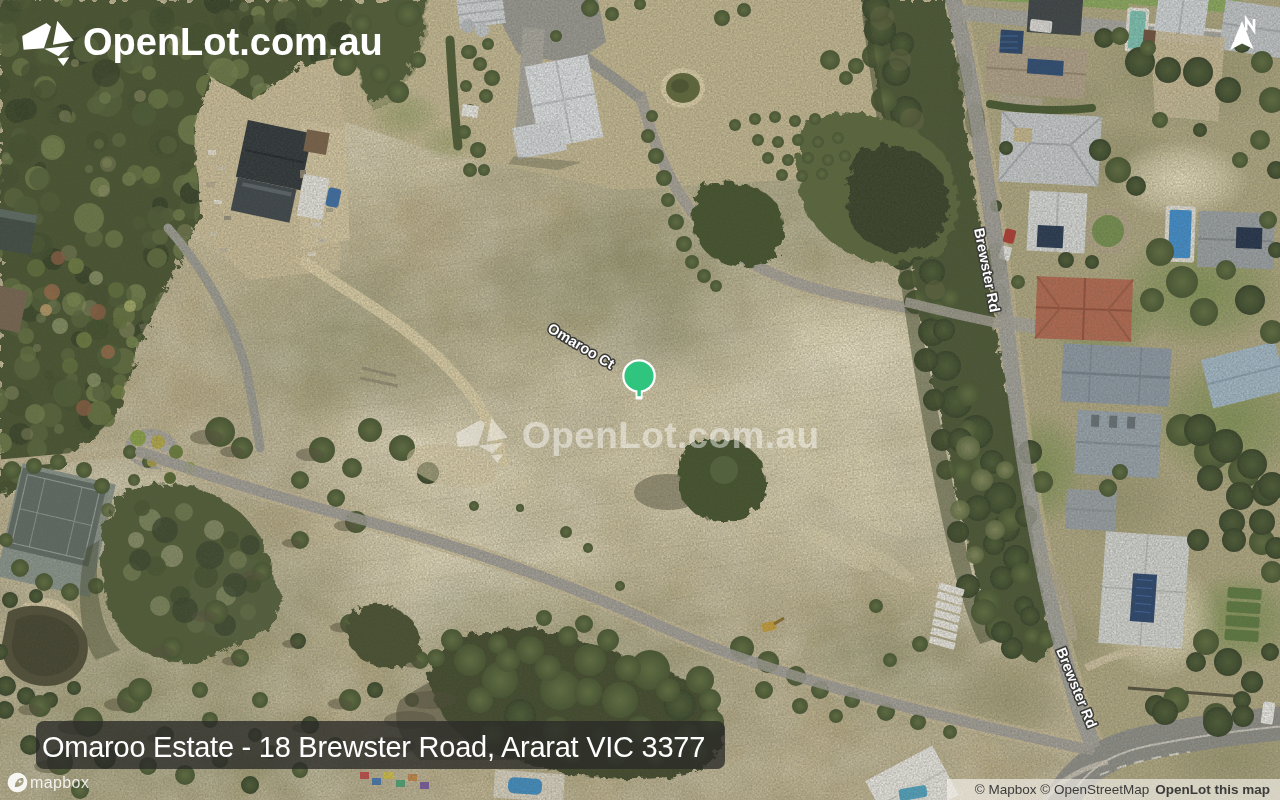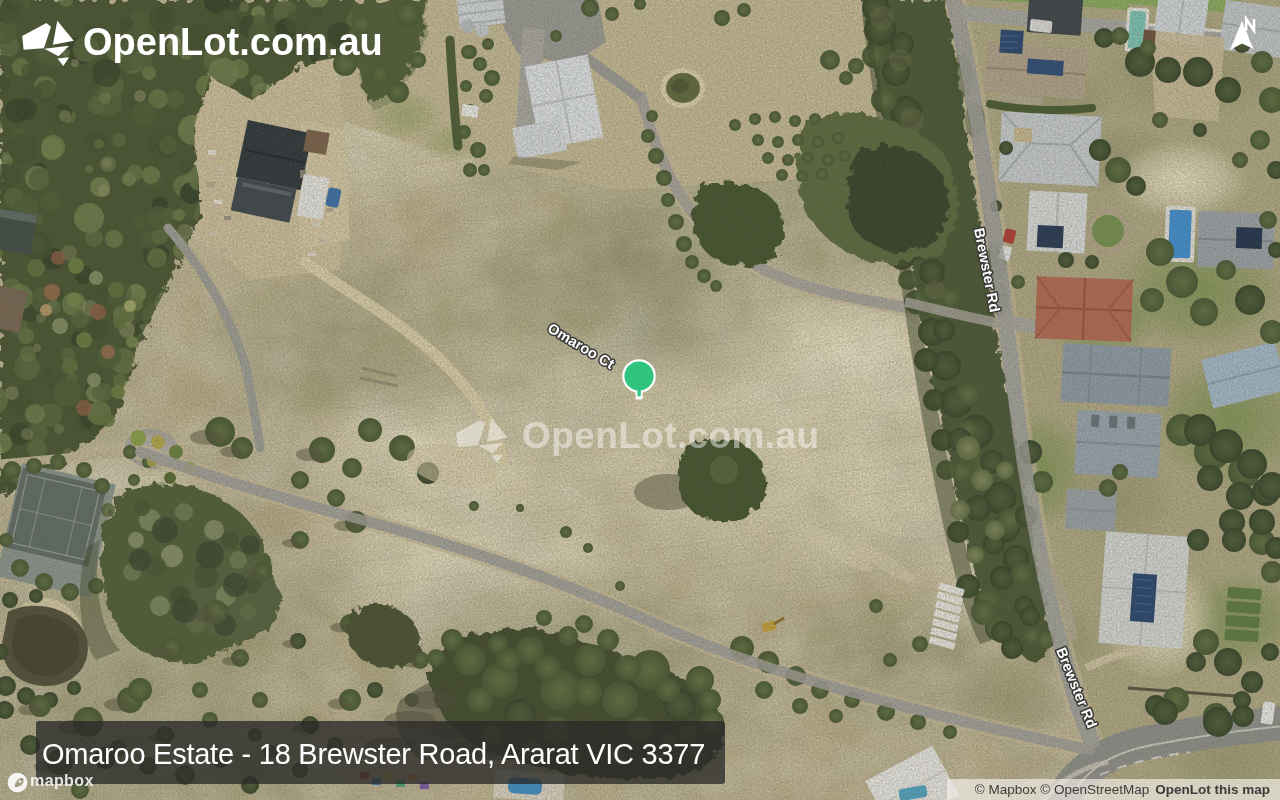"Omaroo Estate - 18 Brewster" .addrbar { border-radius: 3px -> 8px; height: 63px -> 48px }
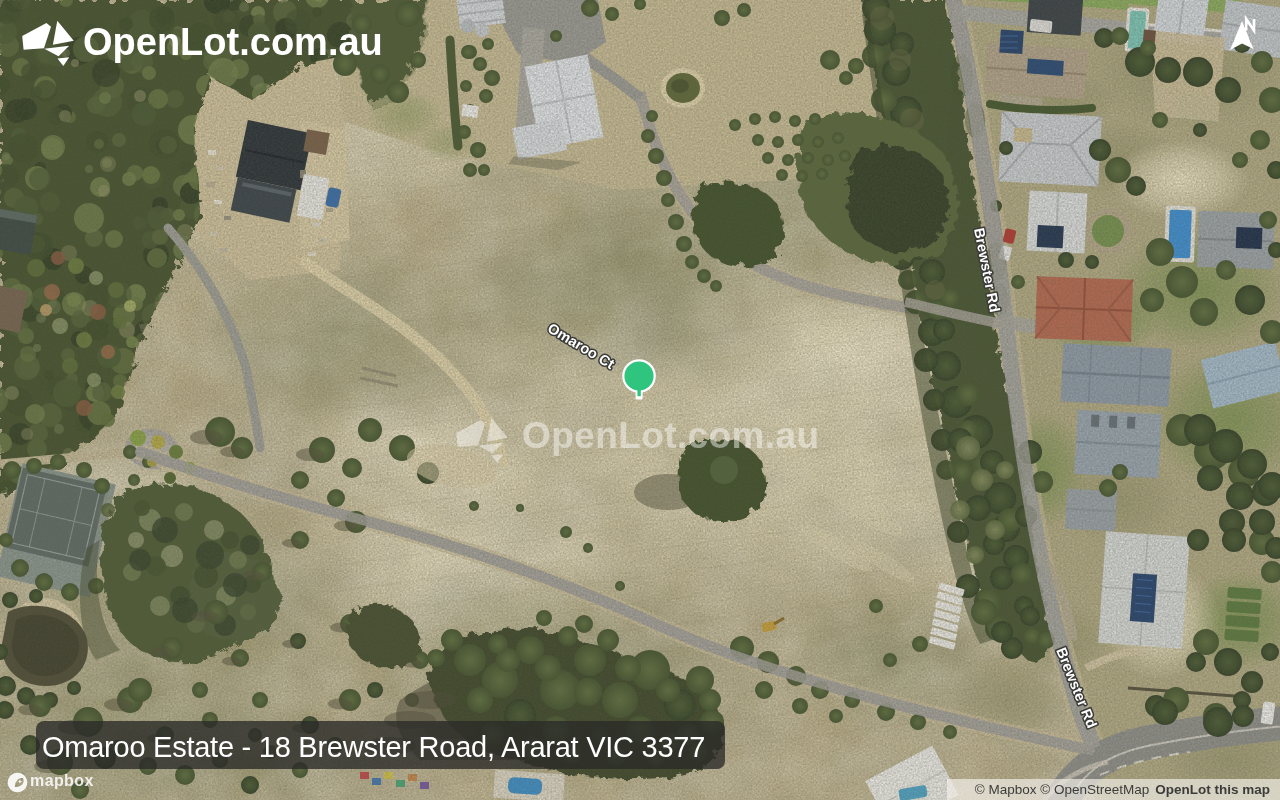"mapbox" .mapbox { align-items: flex-start -> center; font-weight: 700 -> 400 }
